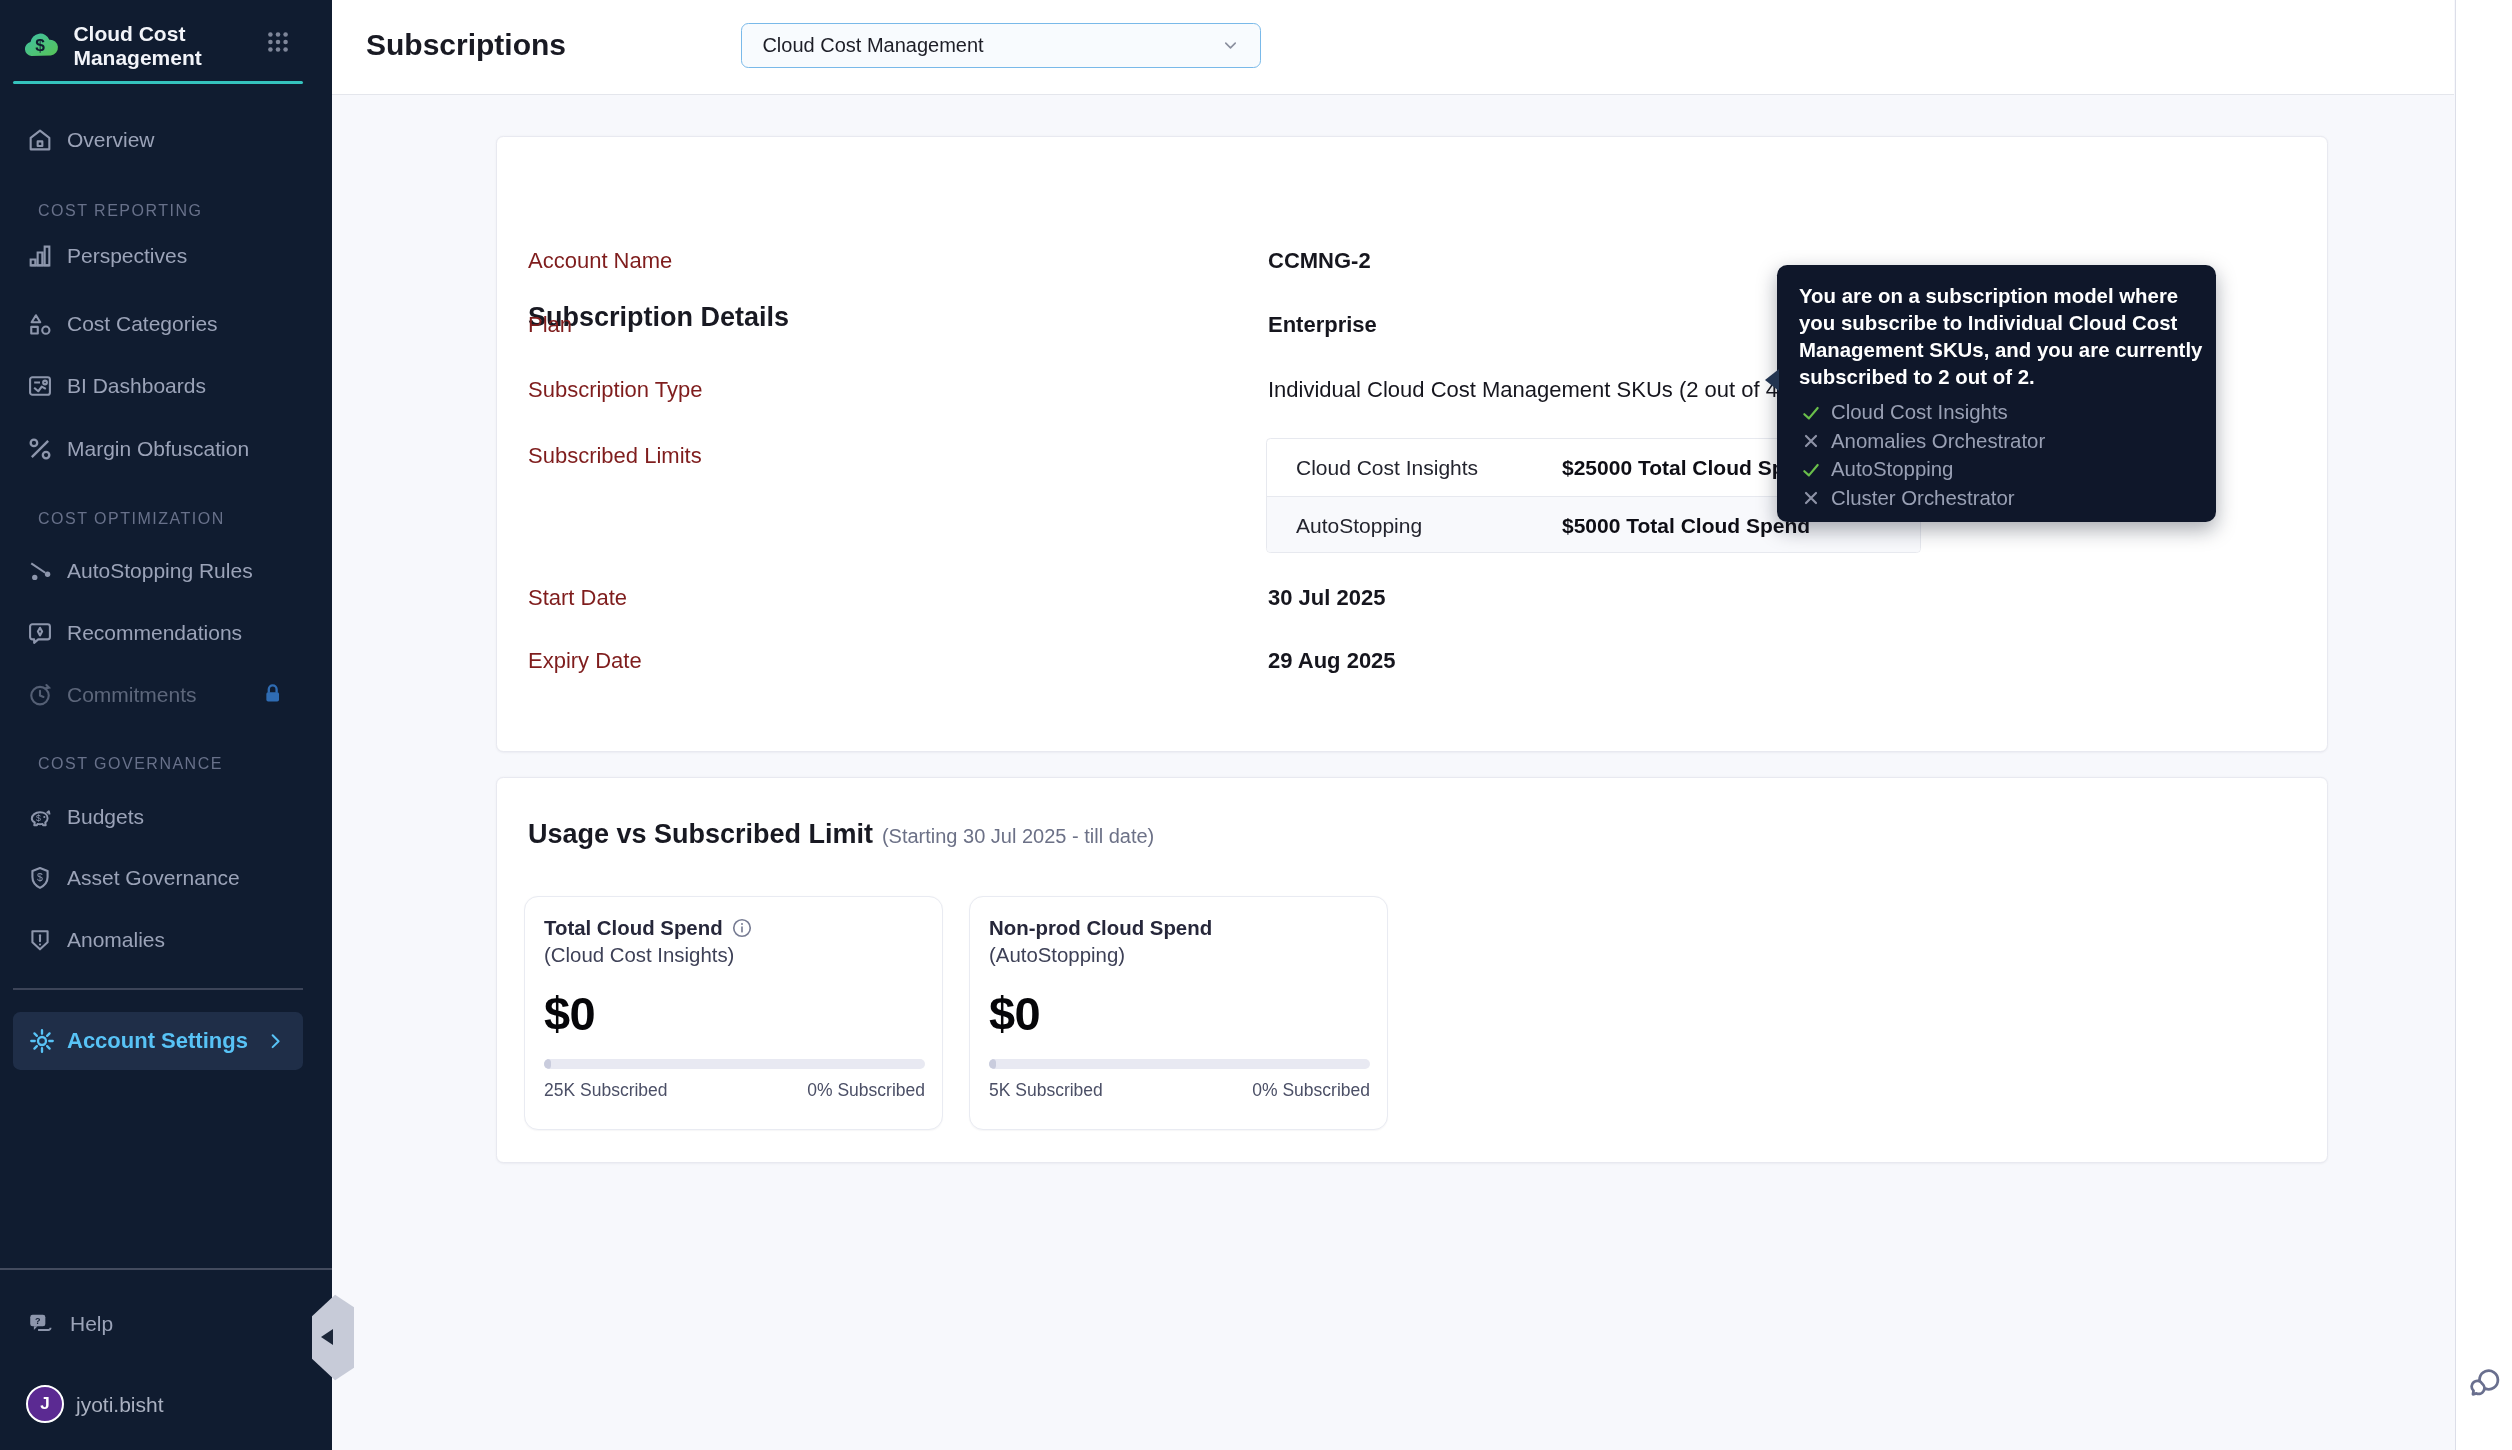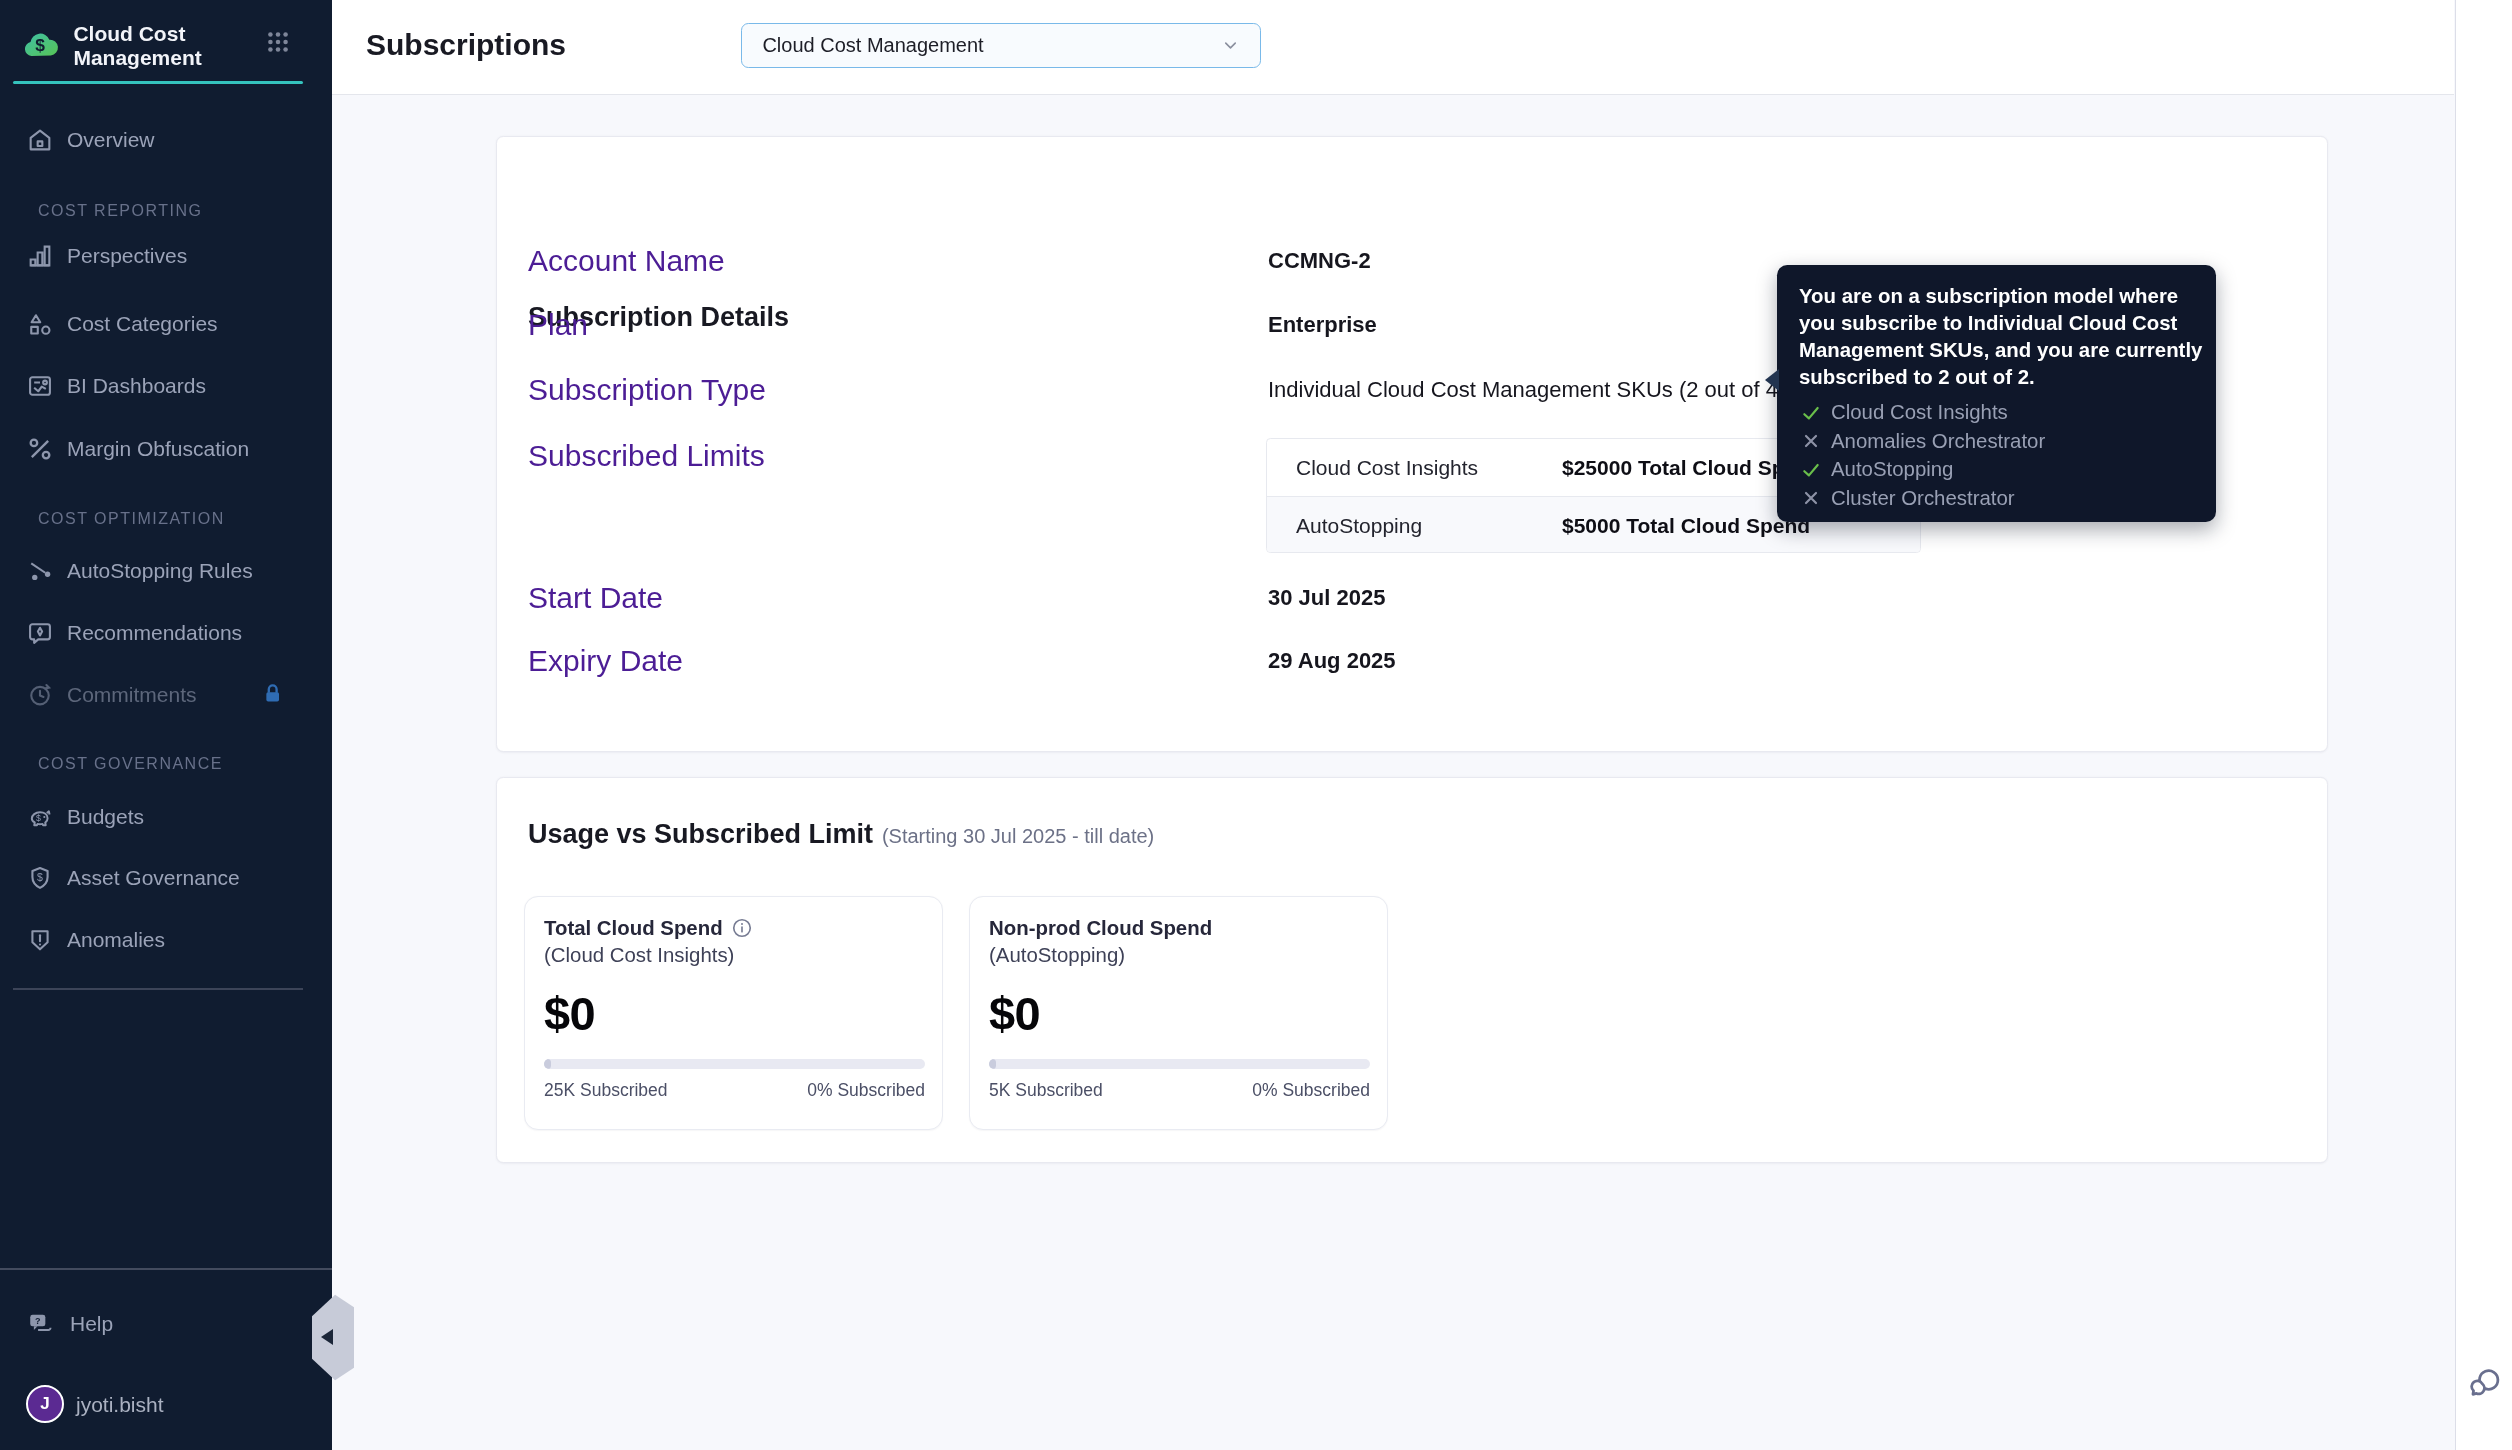"Account Name" .detail-label { color: #4c1d95 -> #7f1d1d; font-size: 30px -> 22px }
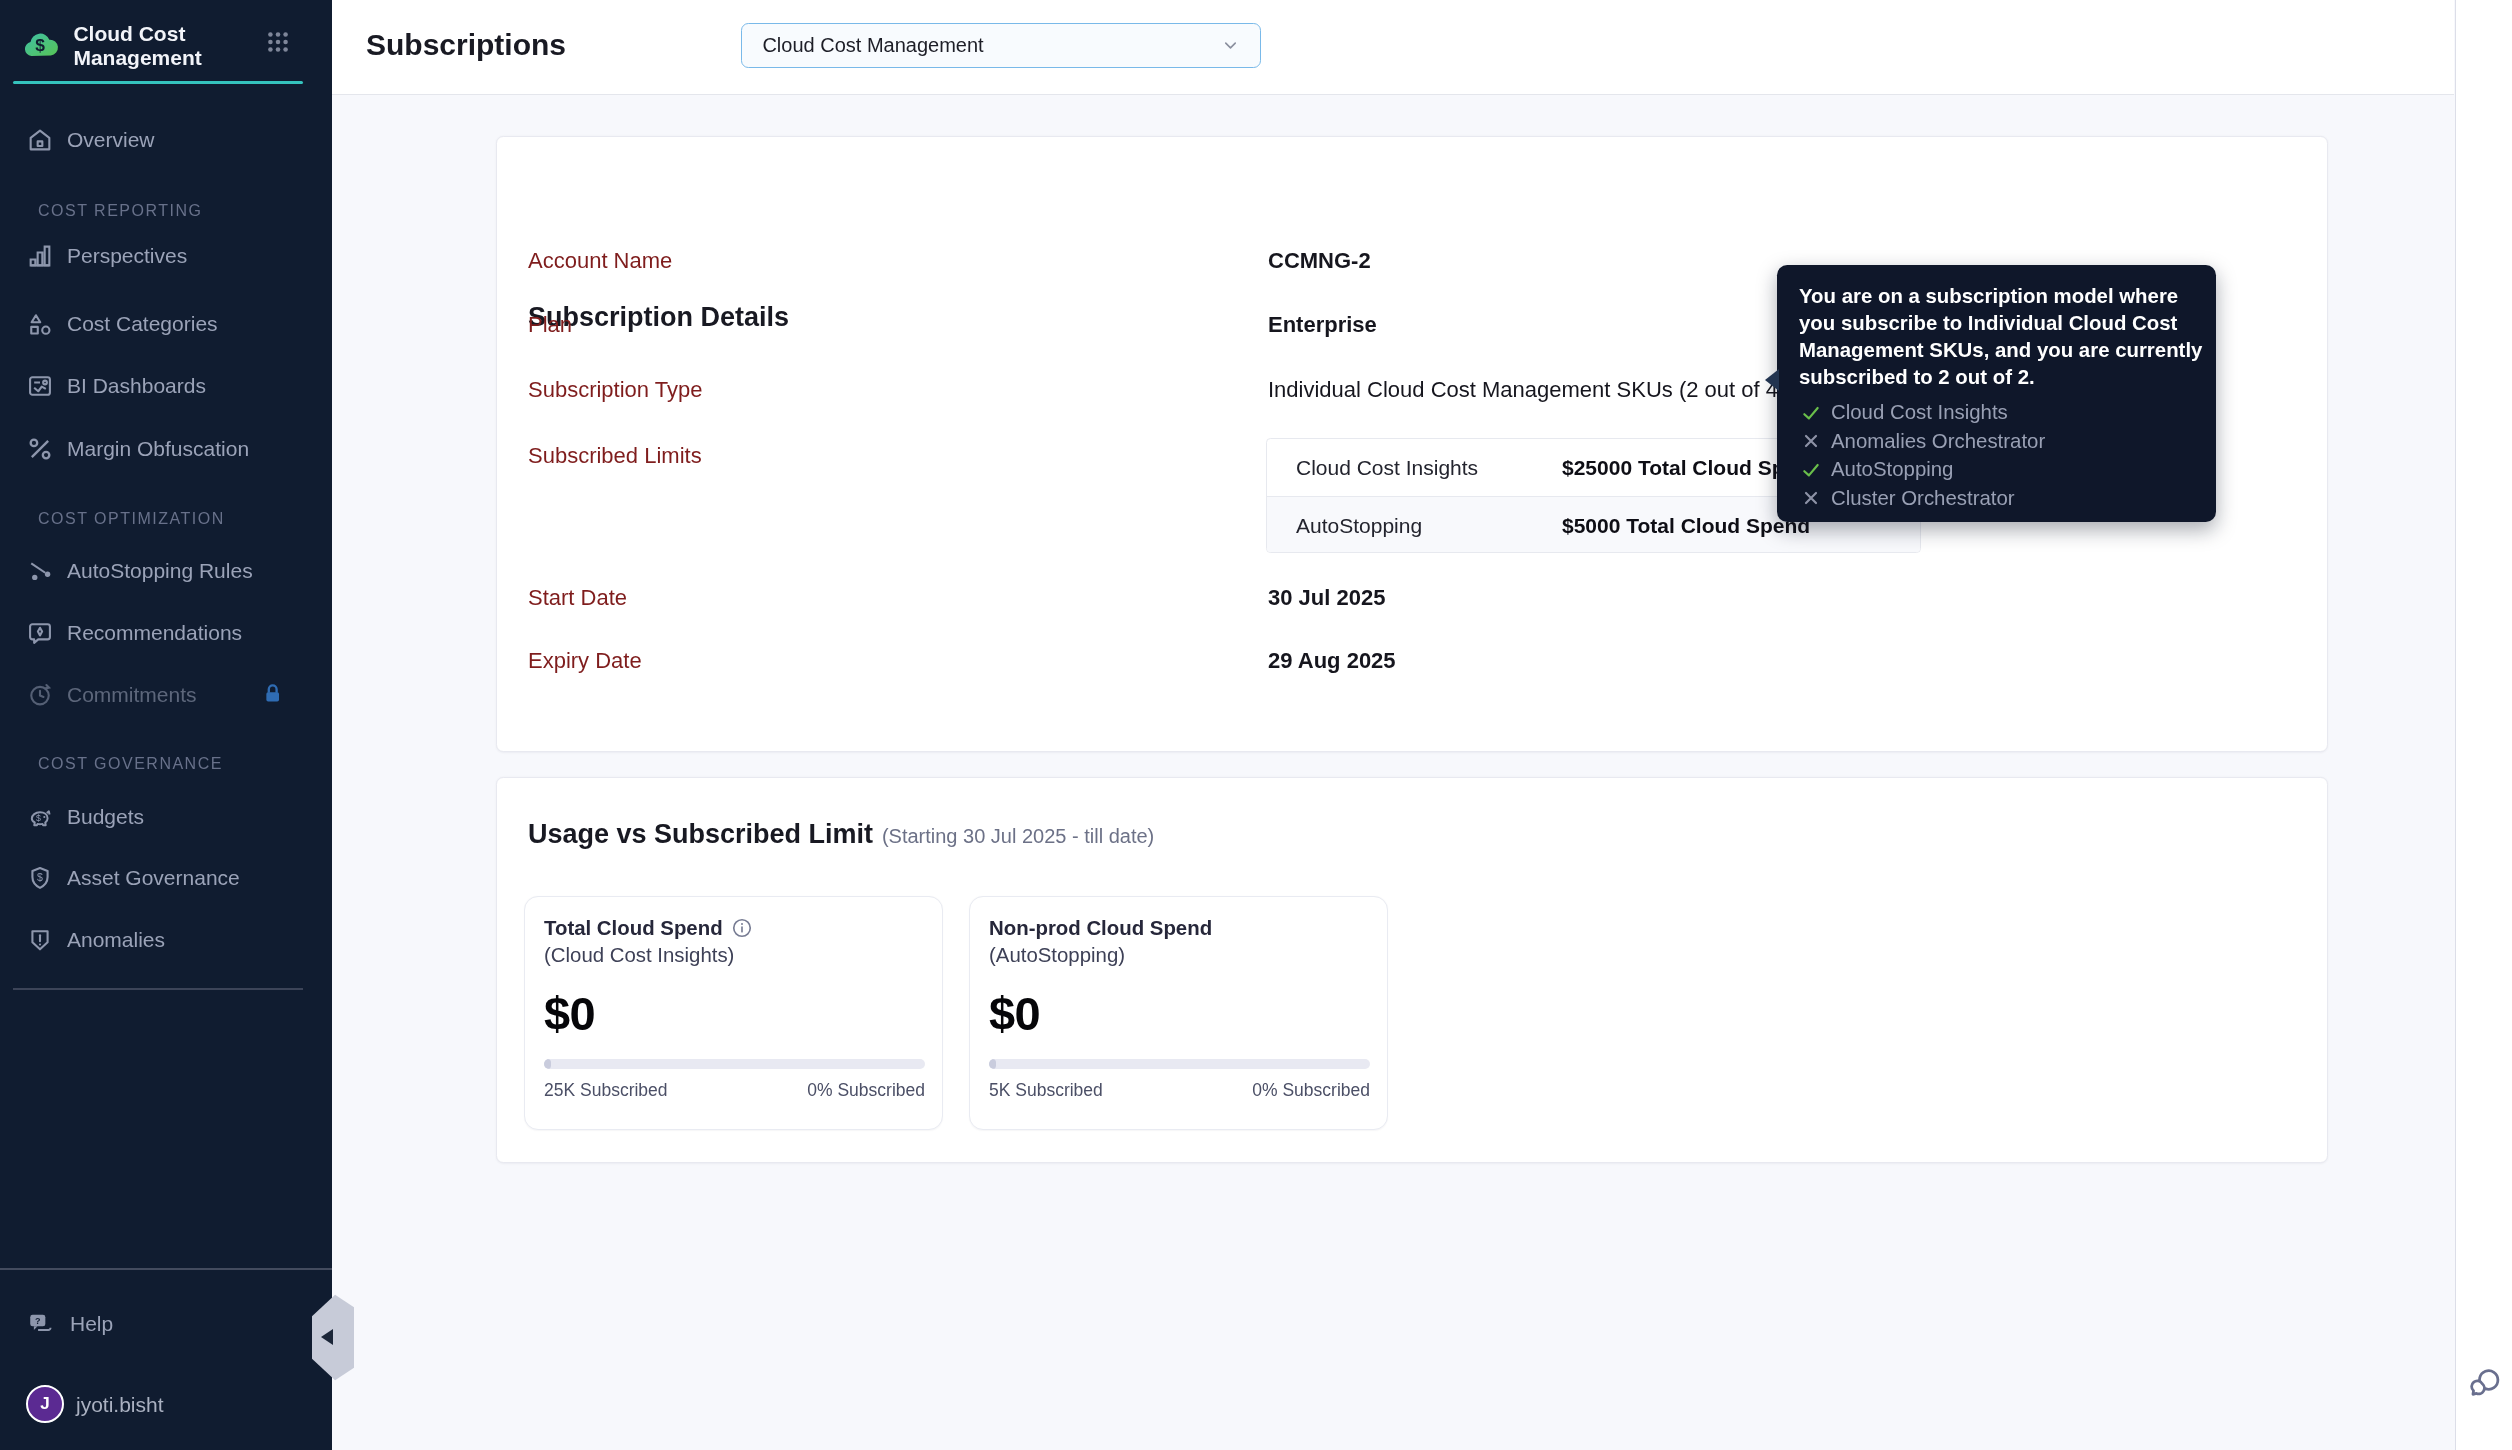"Account Settings" div.acct-btn { html: none -> <div> <span> <svg> <circle></circle> <path></path> </svg> </span> <span>Account Settings</span> <span> <svg> <path></path> </svg> </span> </div> }
